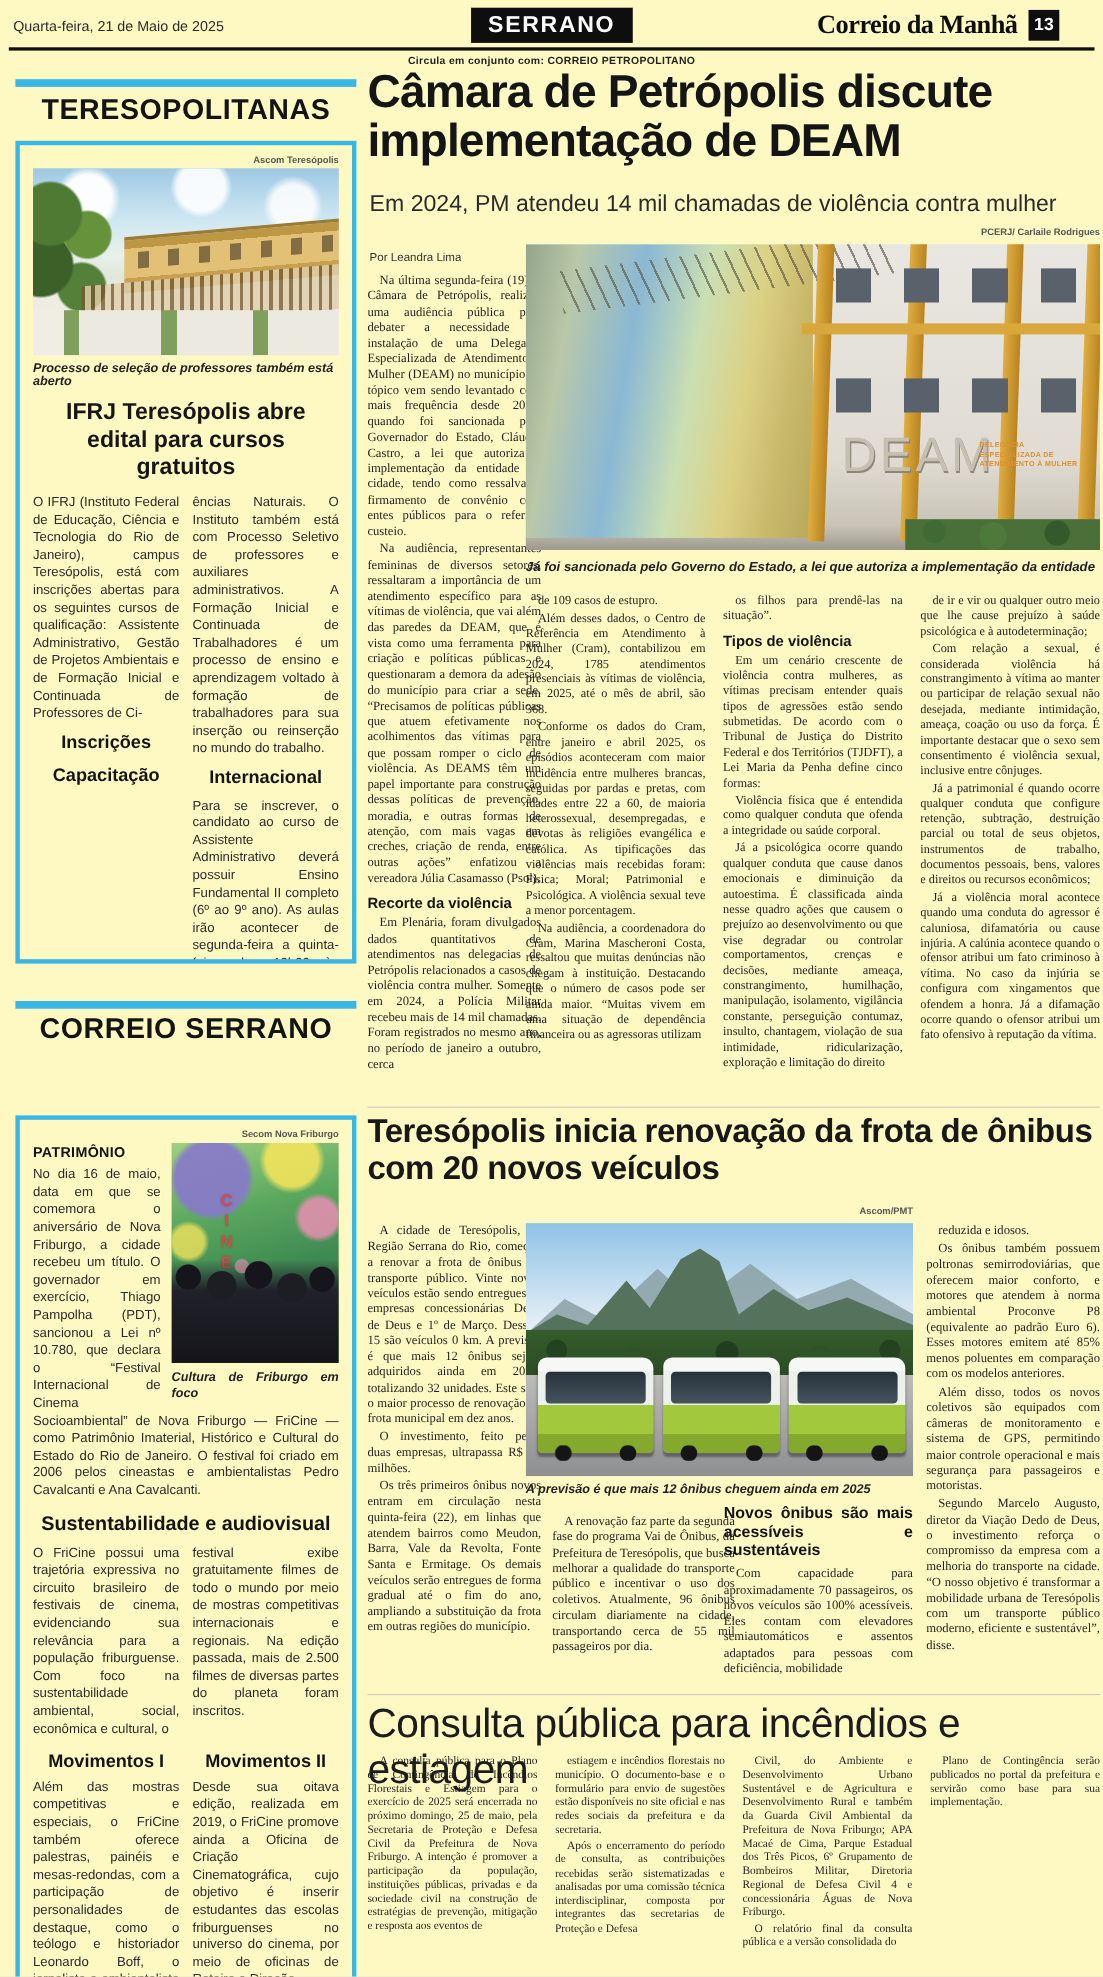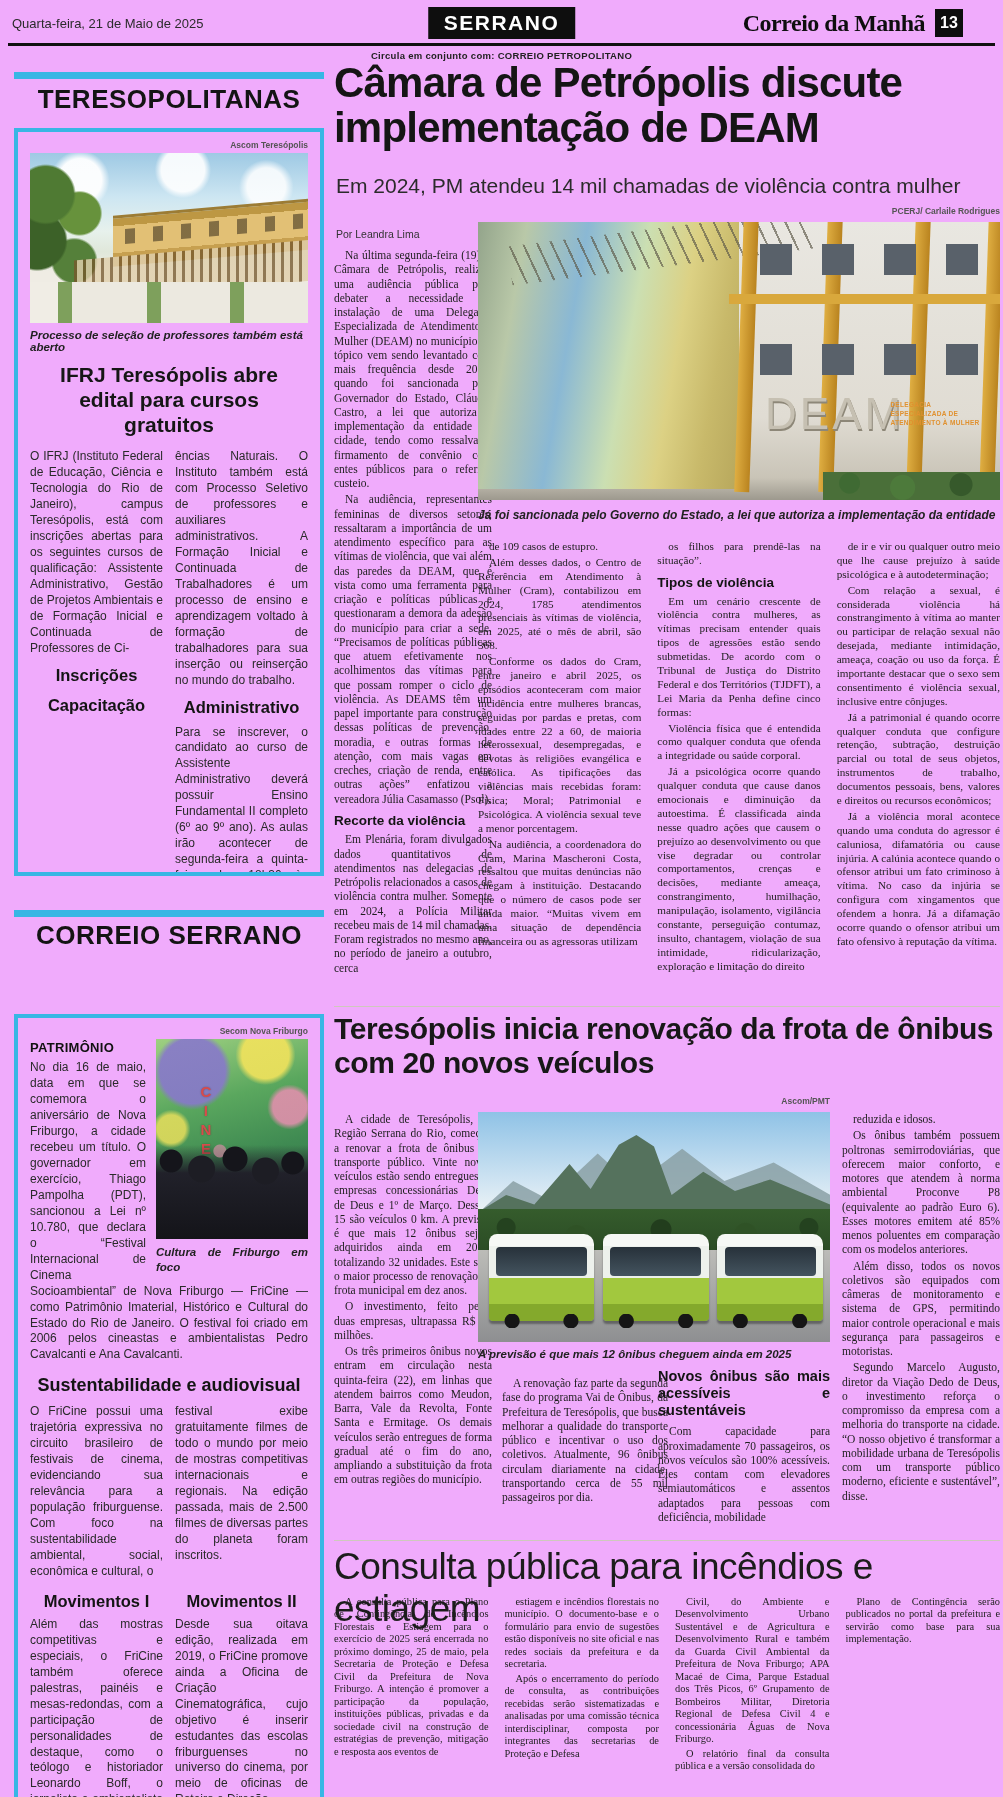"Quarta-feira, 21 de Maio de" .page { background: #f0abfc -> #fef9c3 }
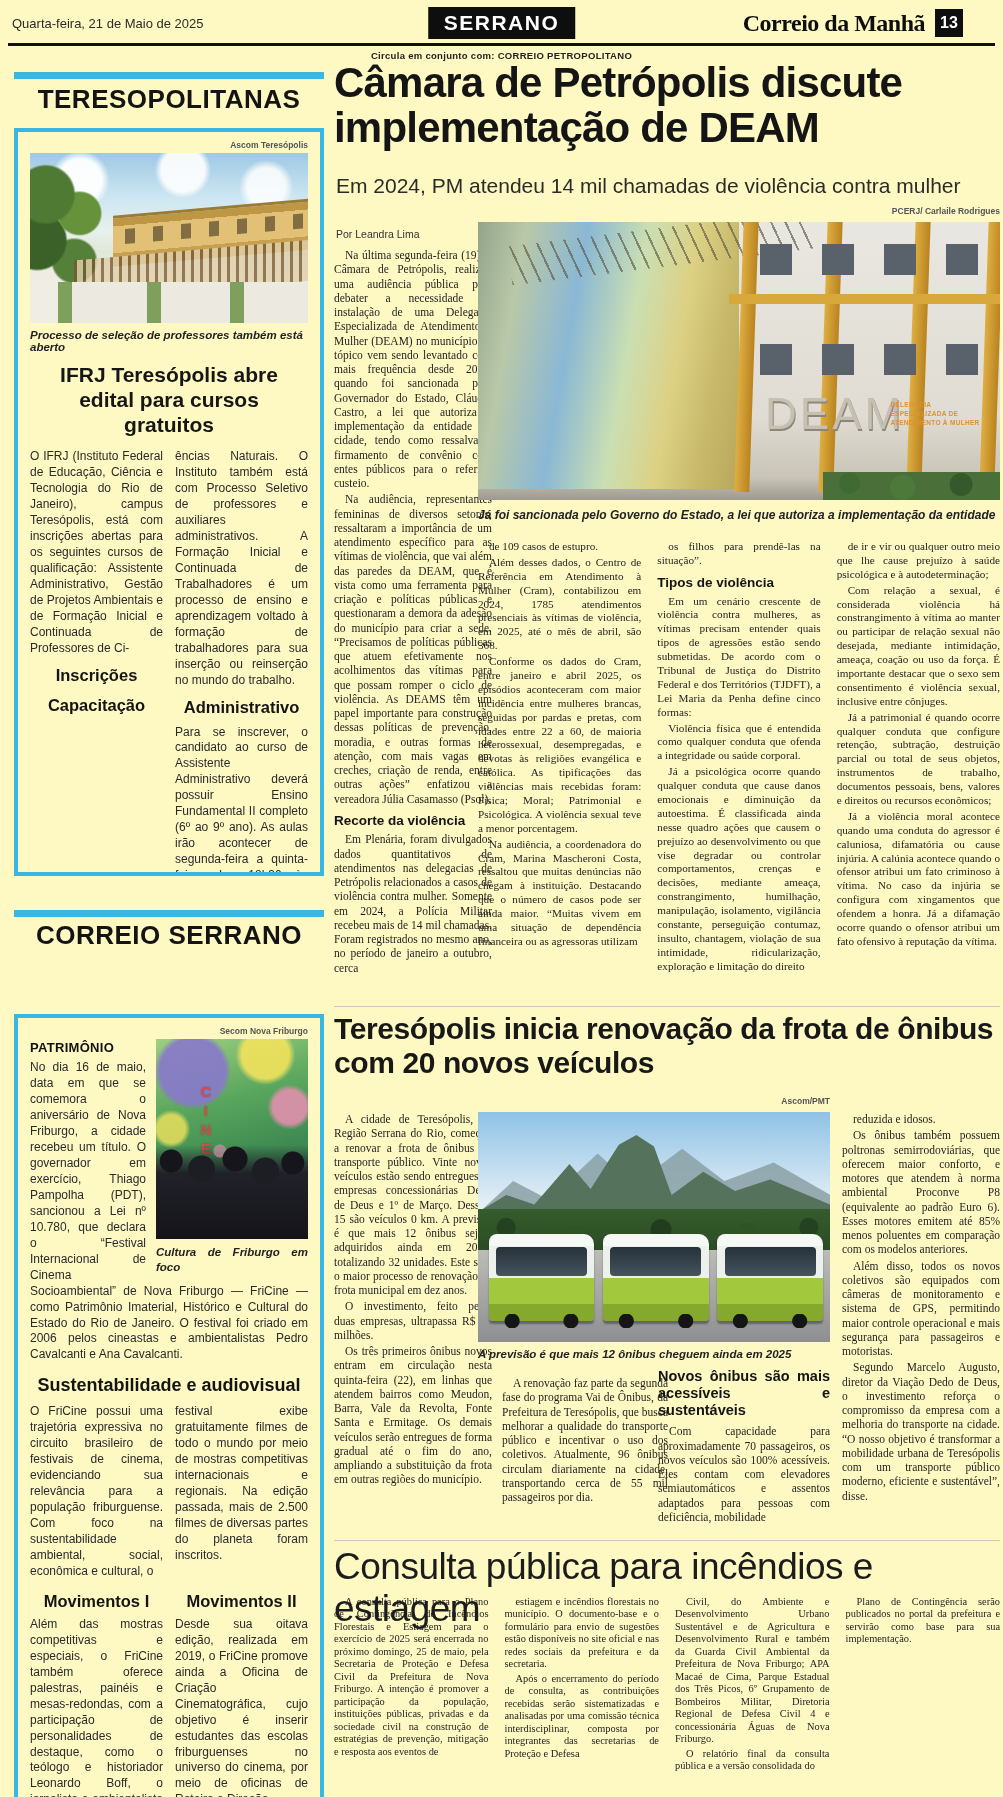"Administrativo" h4 { text: Administrativo -> Internacional }
